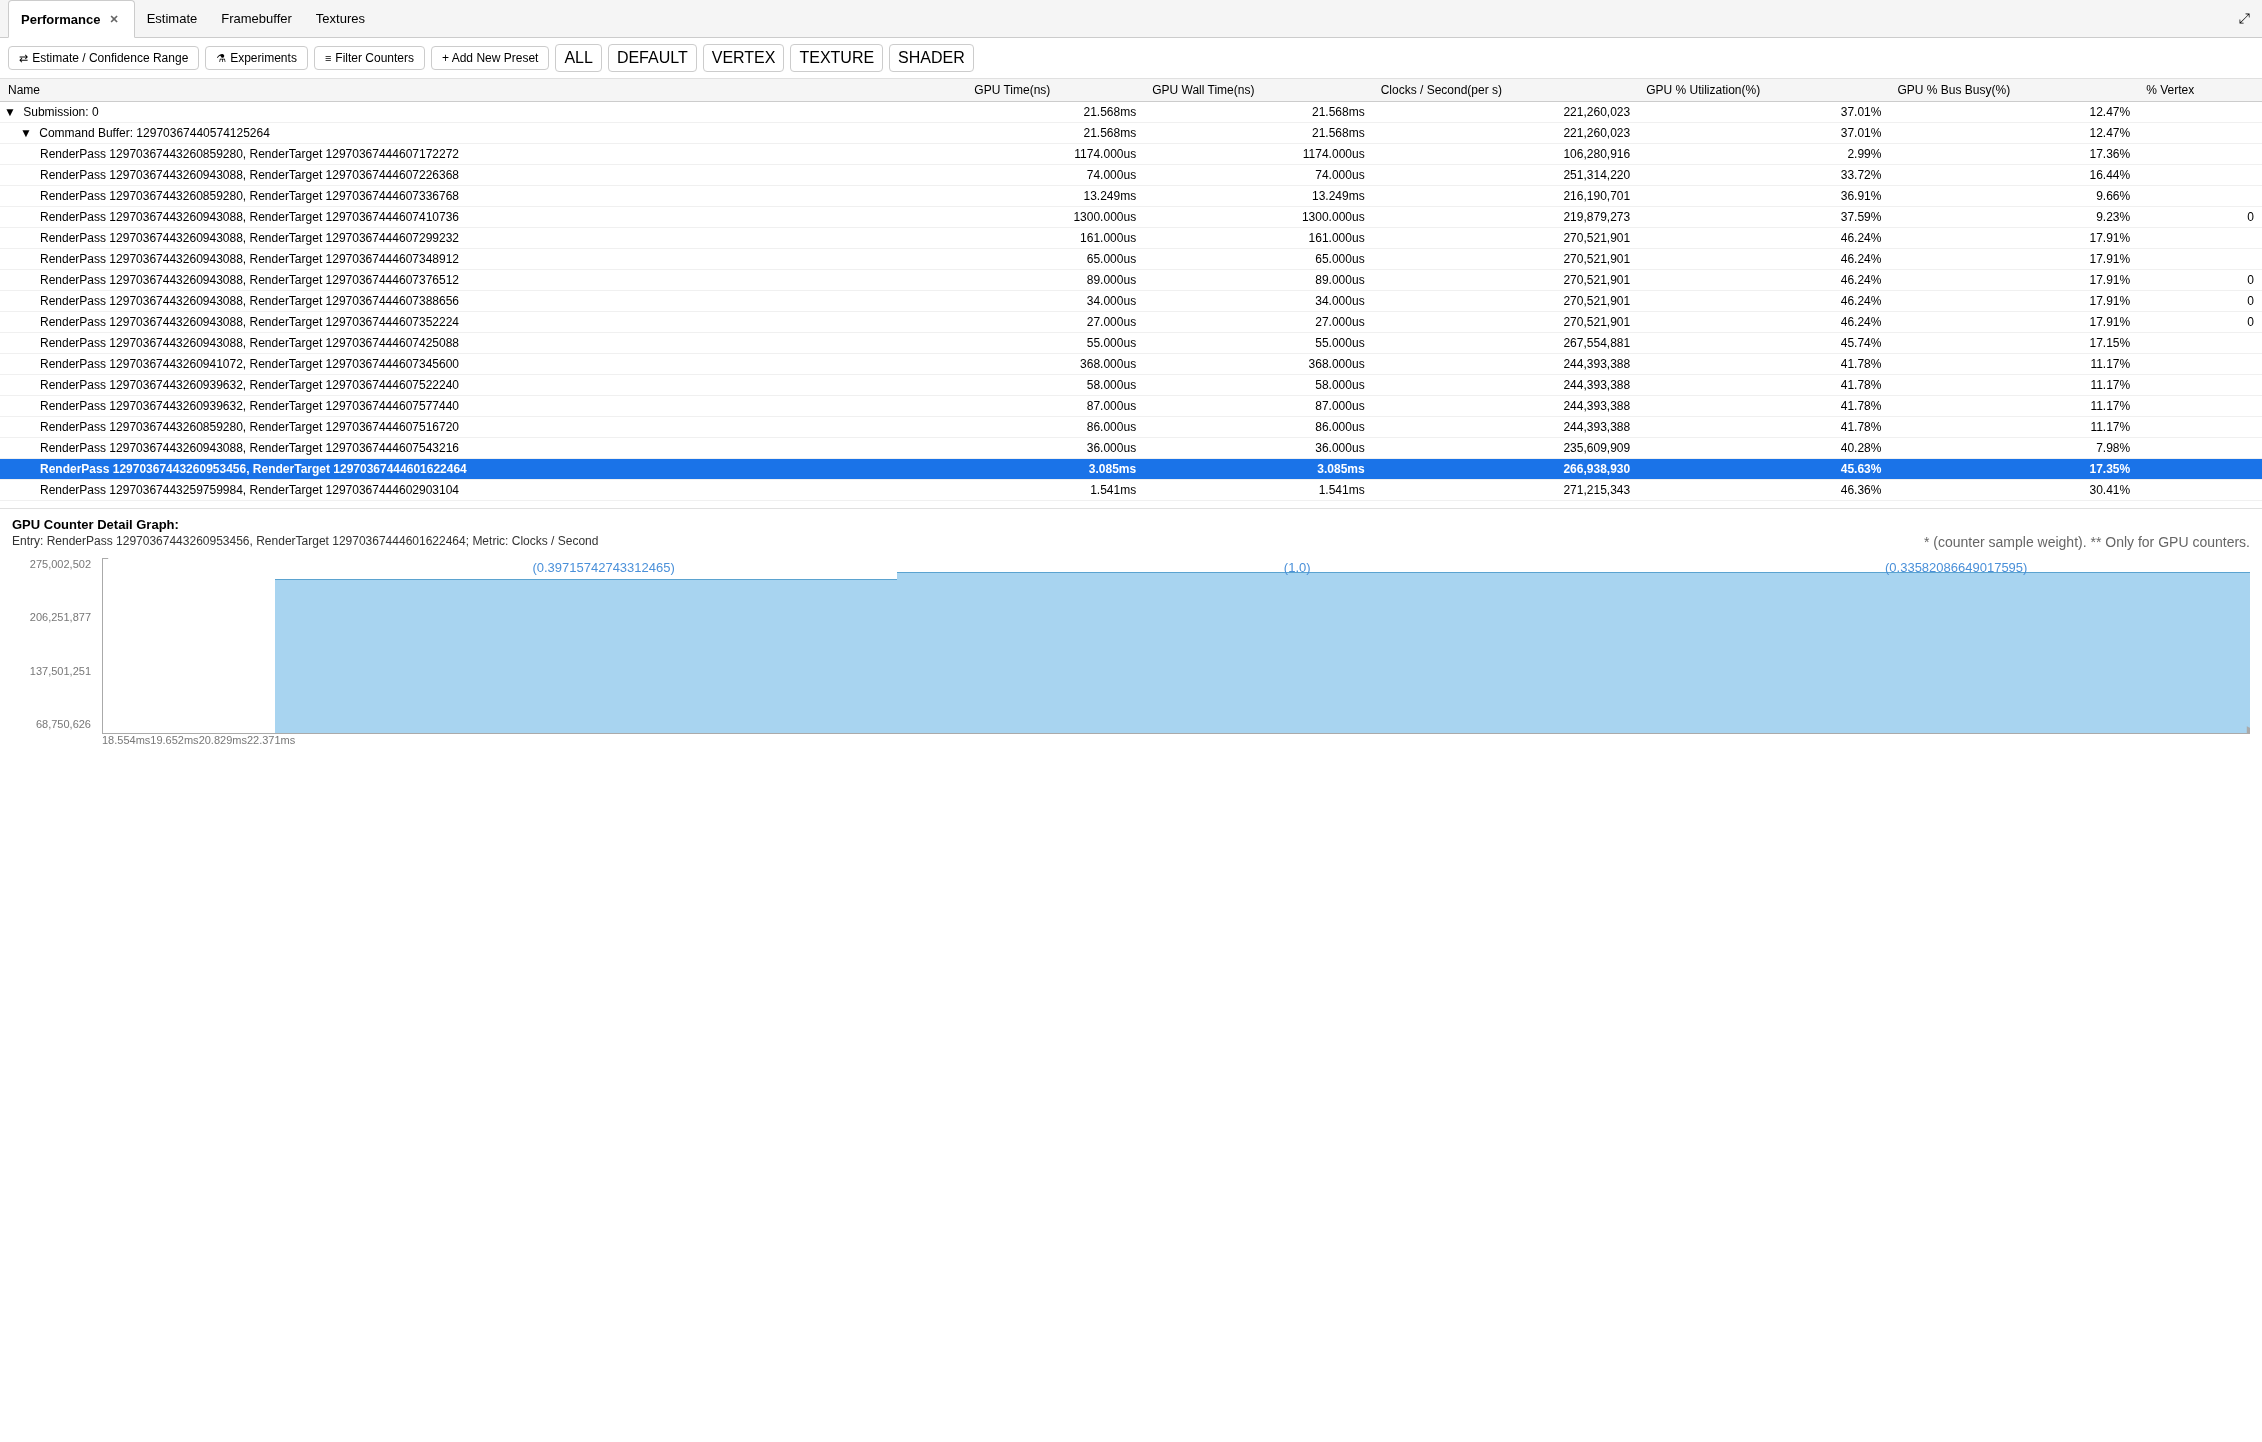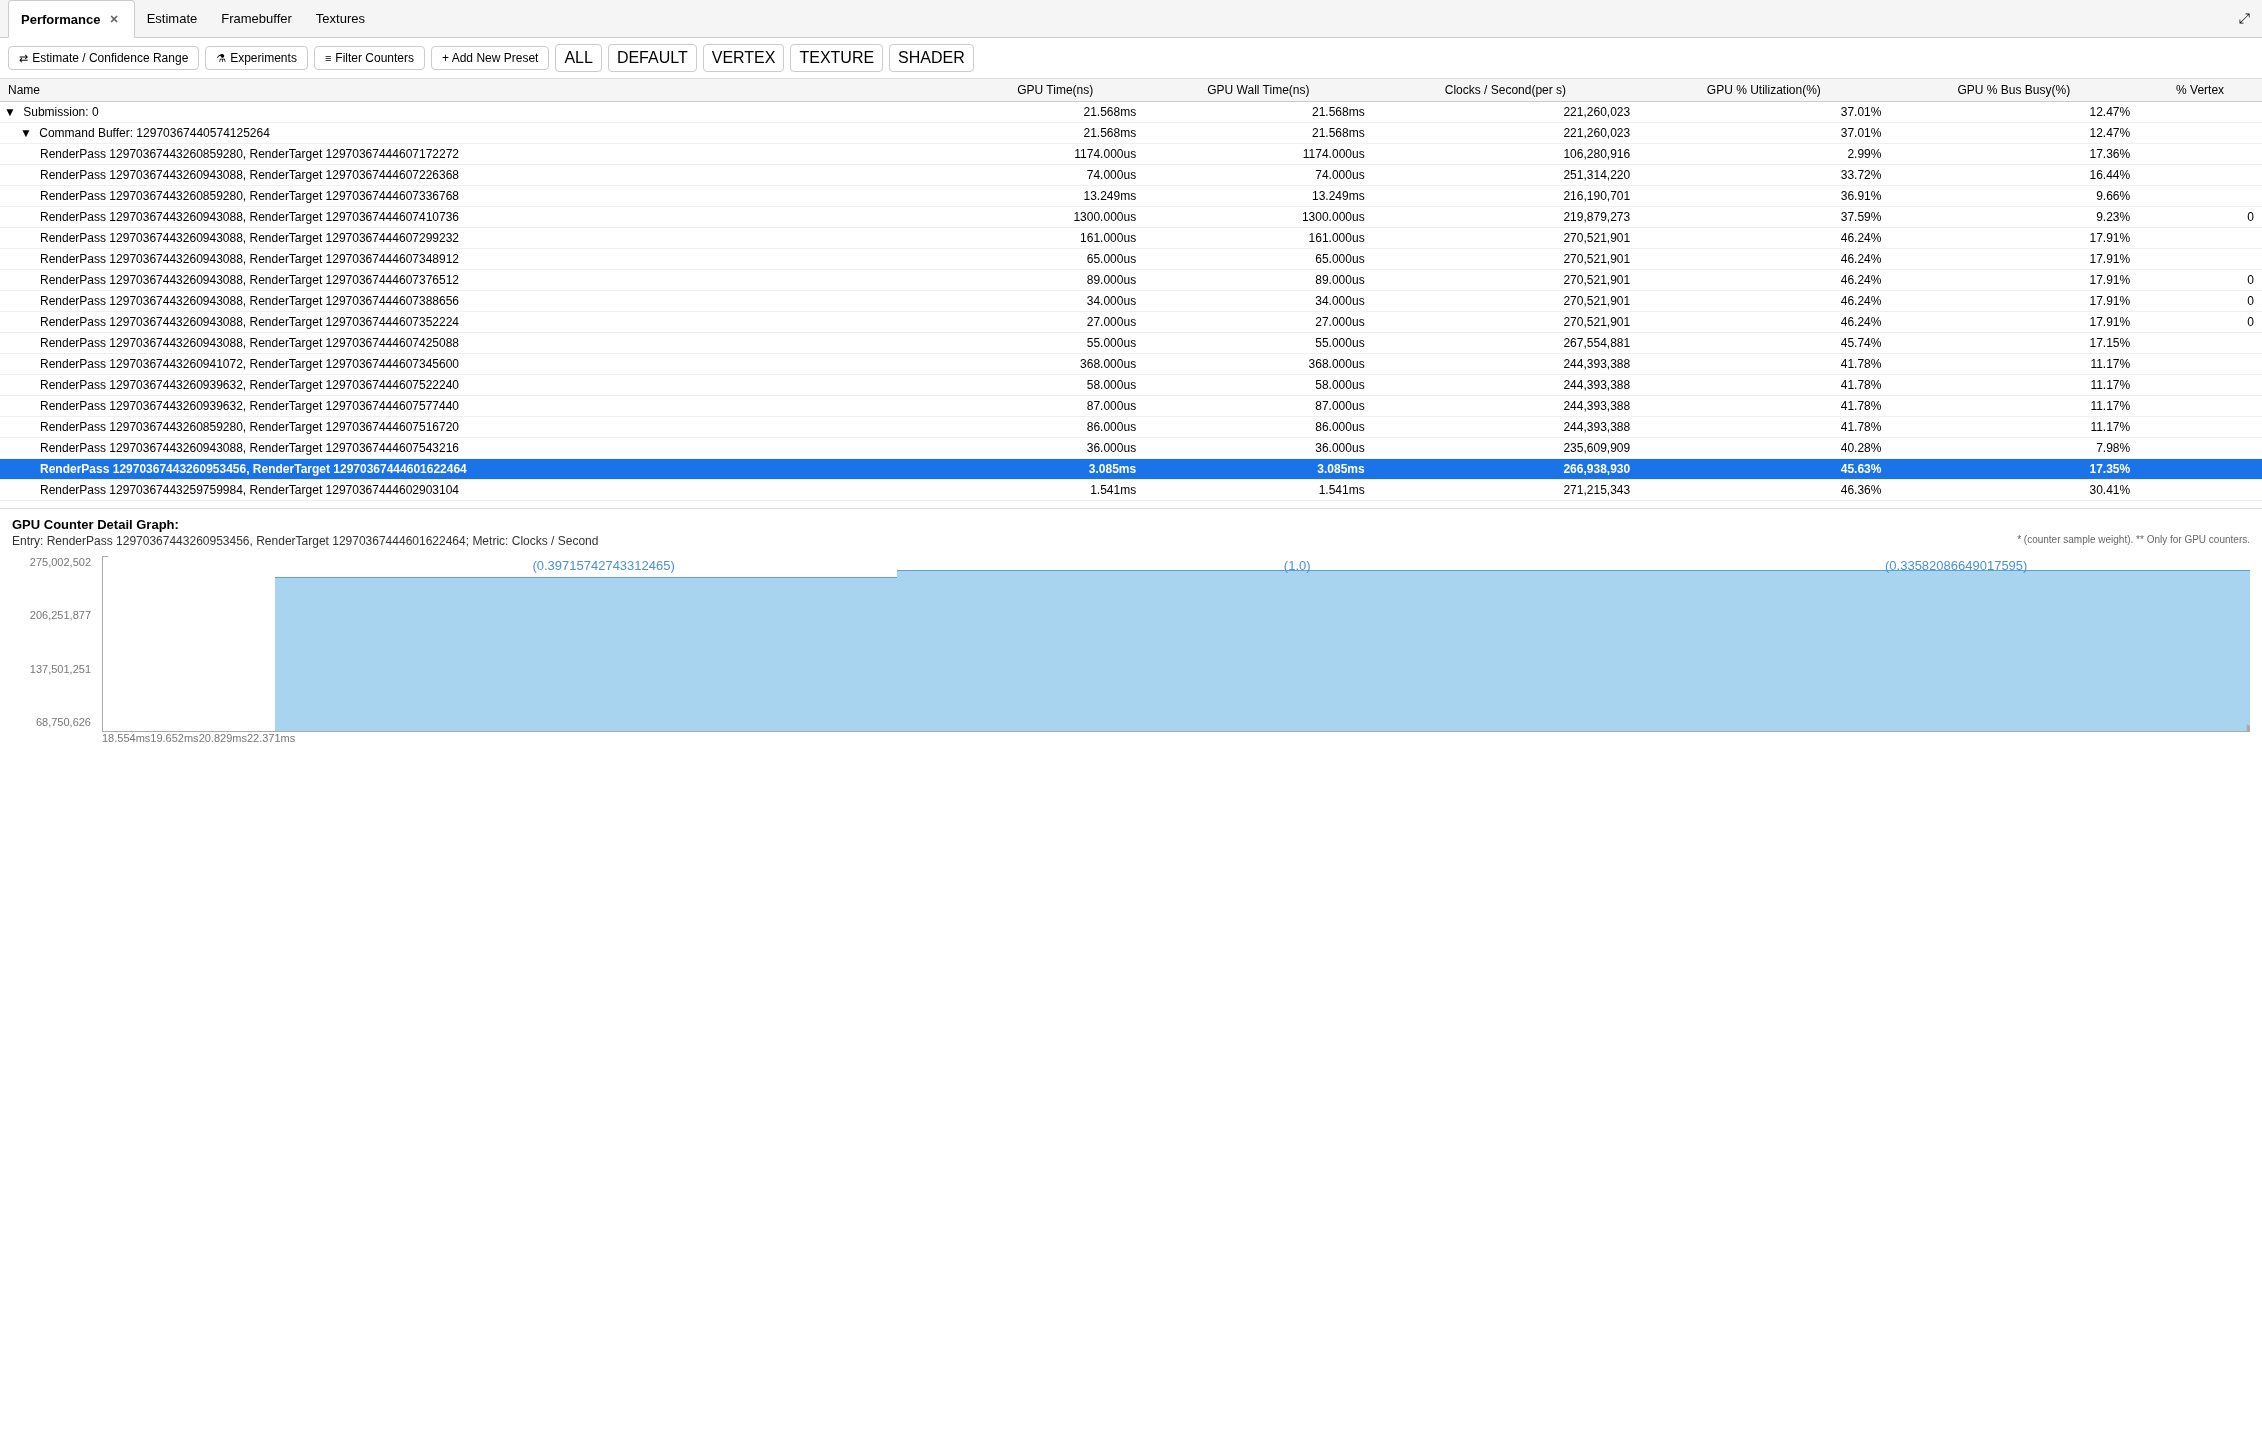"GPU Time(ns)" thead th { text-align: center -> left }
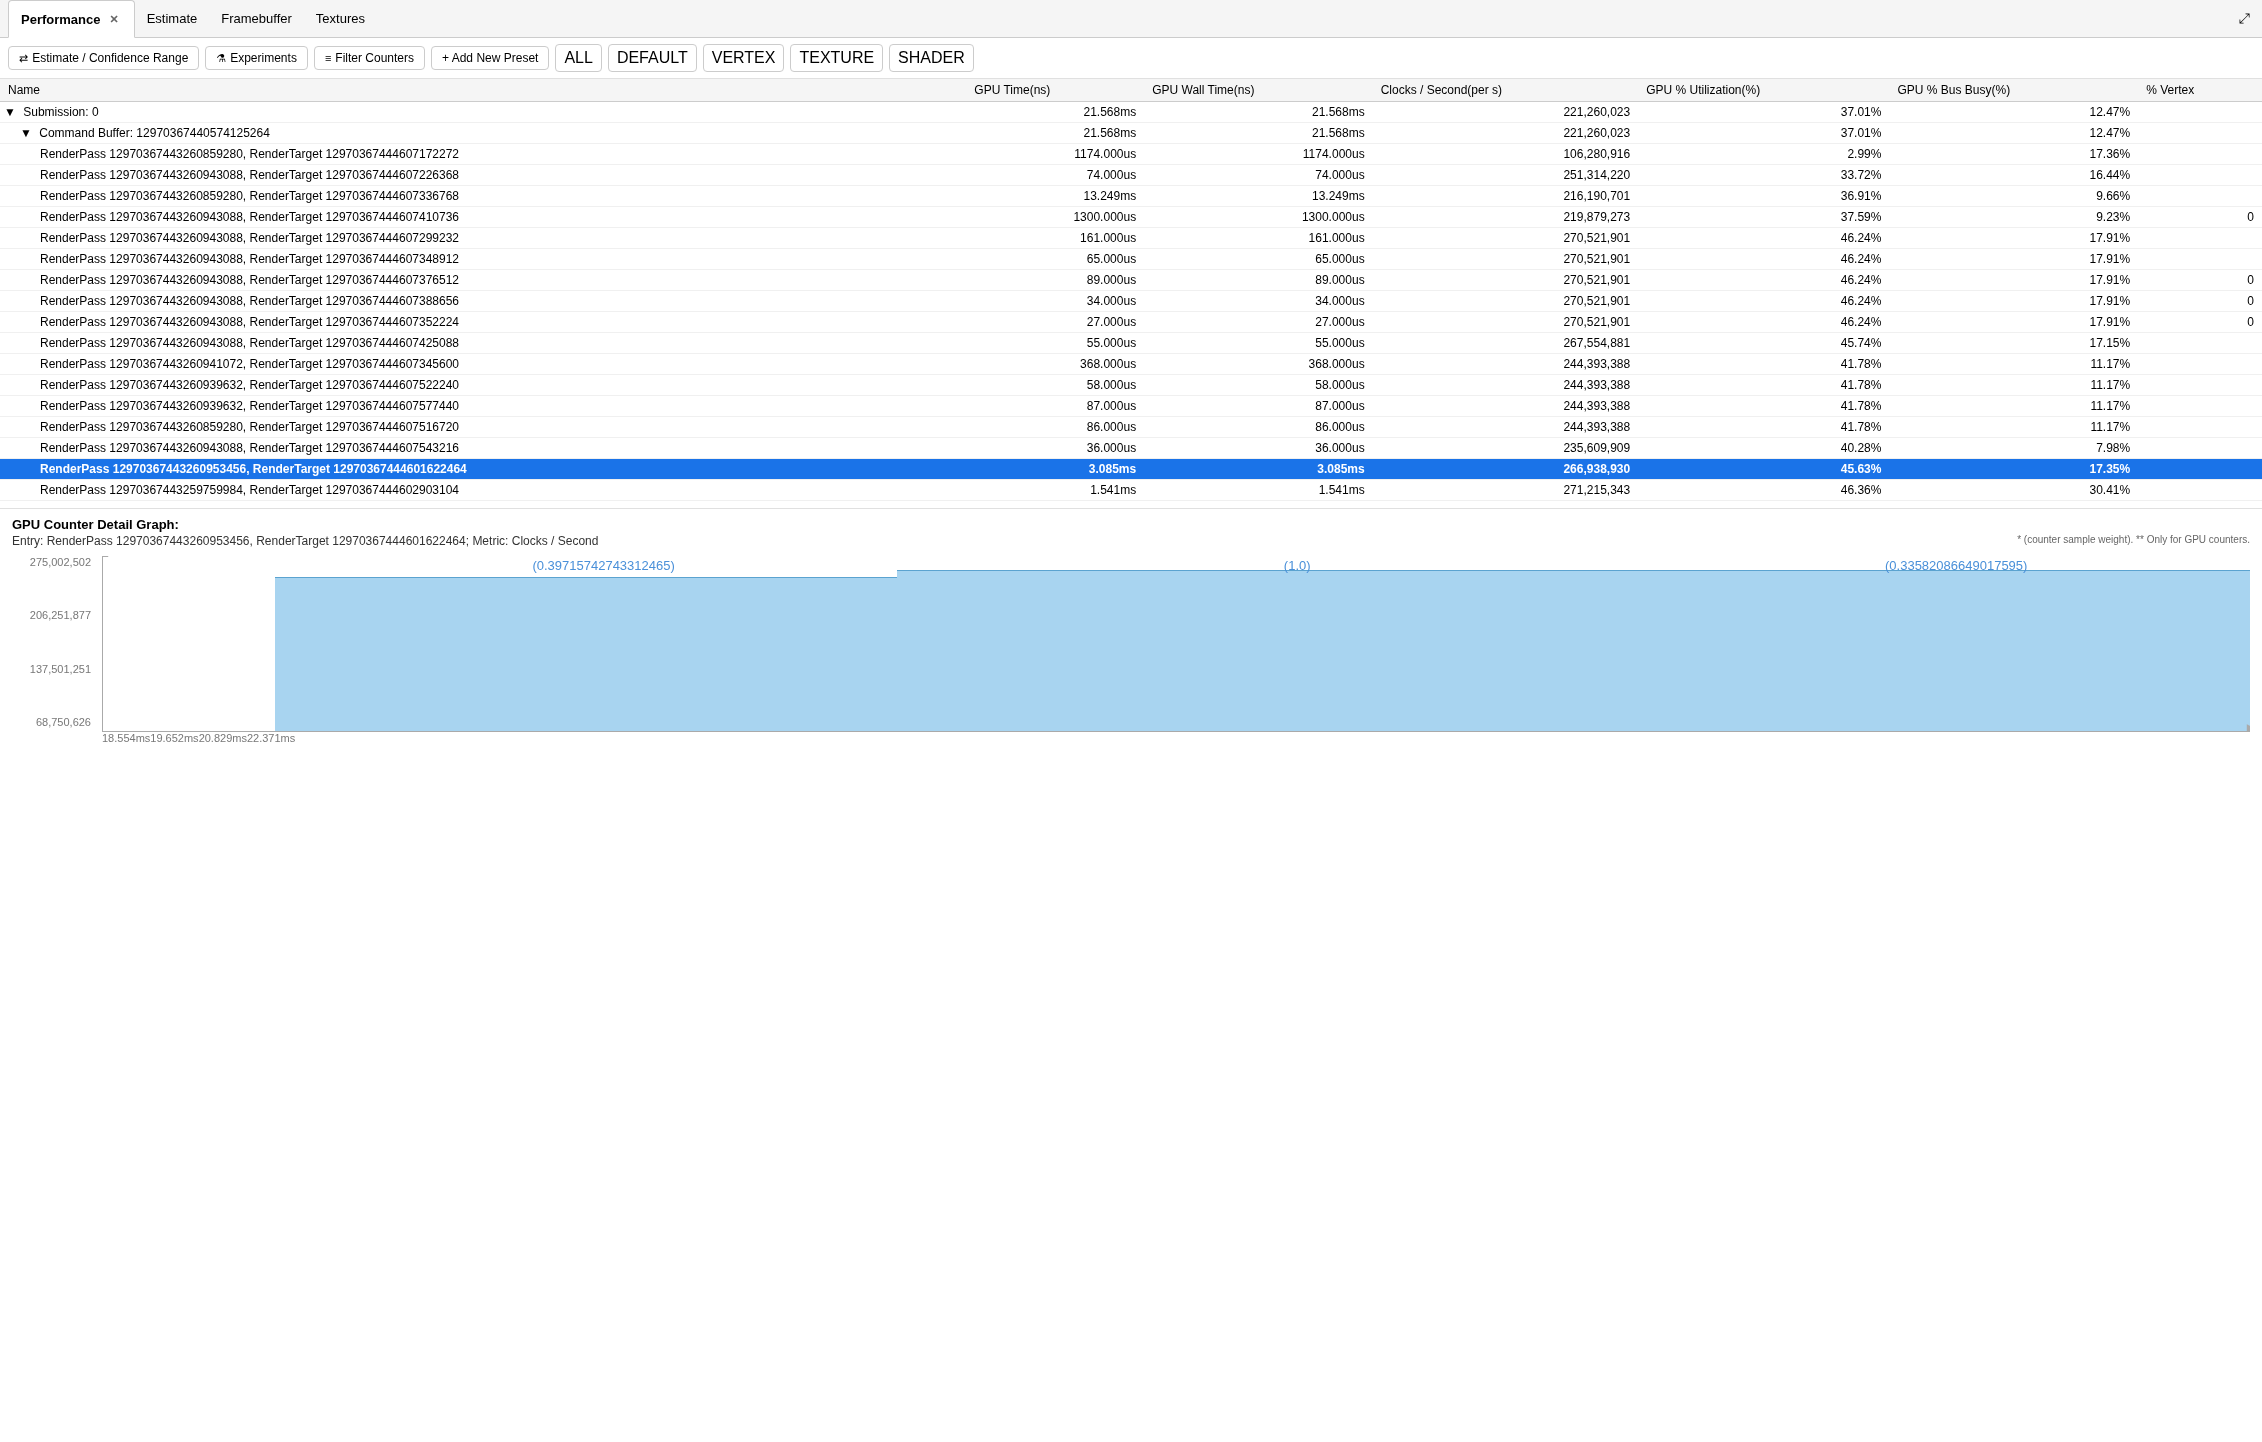"* (counter sample weight). **" .graph-note { font-size: 10px -> 14px }
